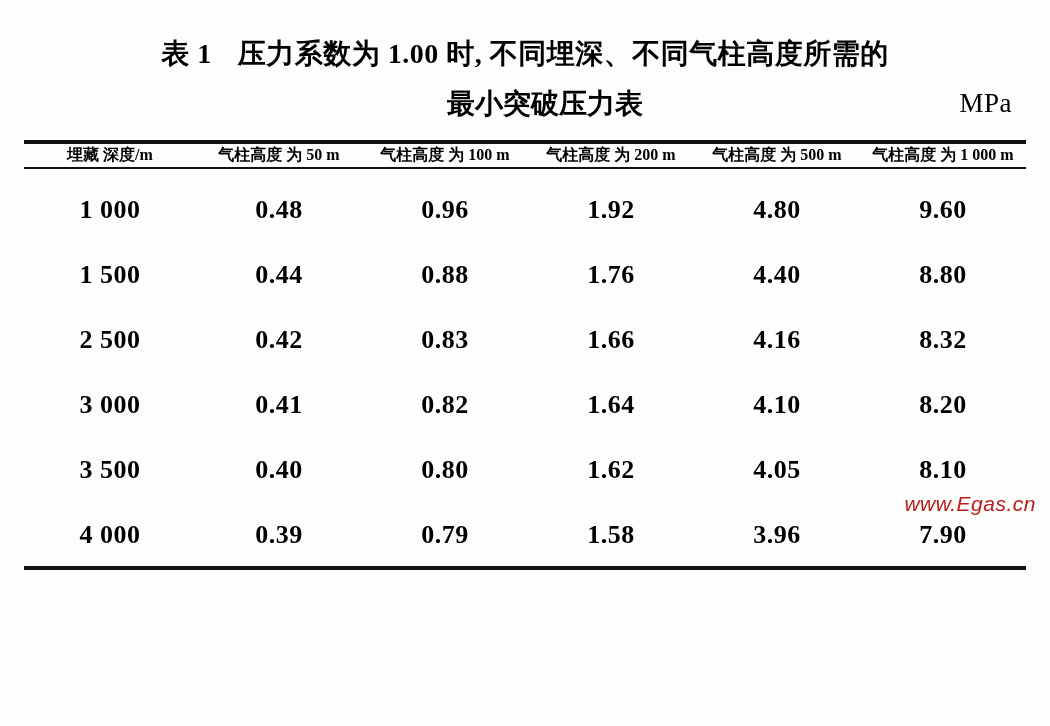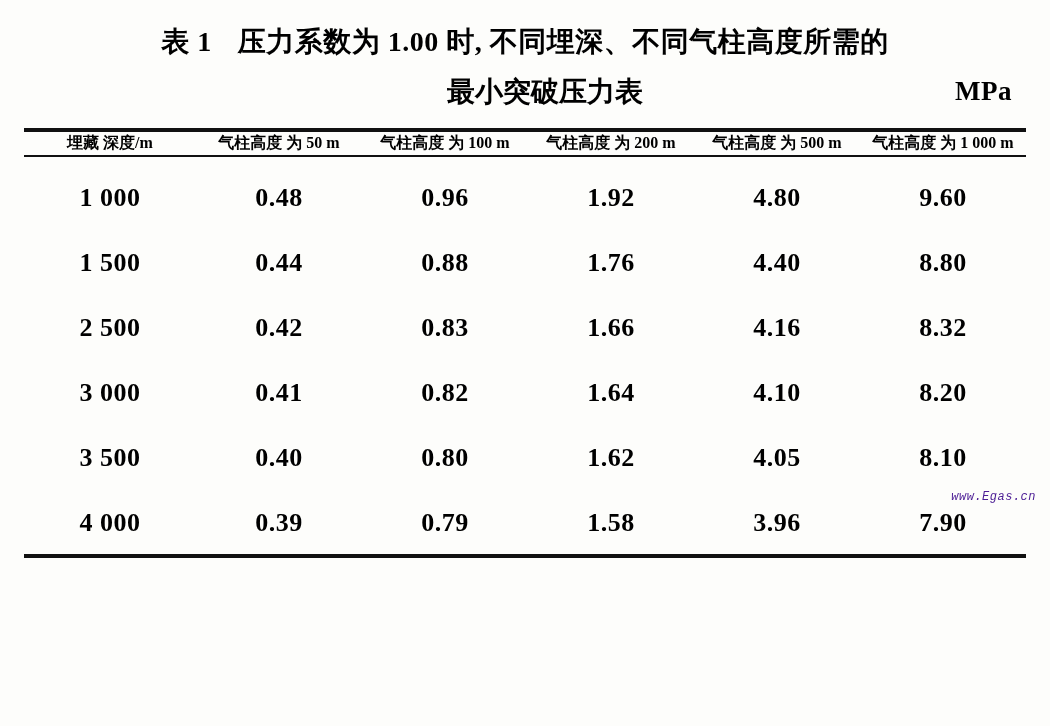"表 1 压力系数为 1.00 时," .page { top: 0 -> 12px }
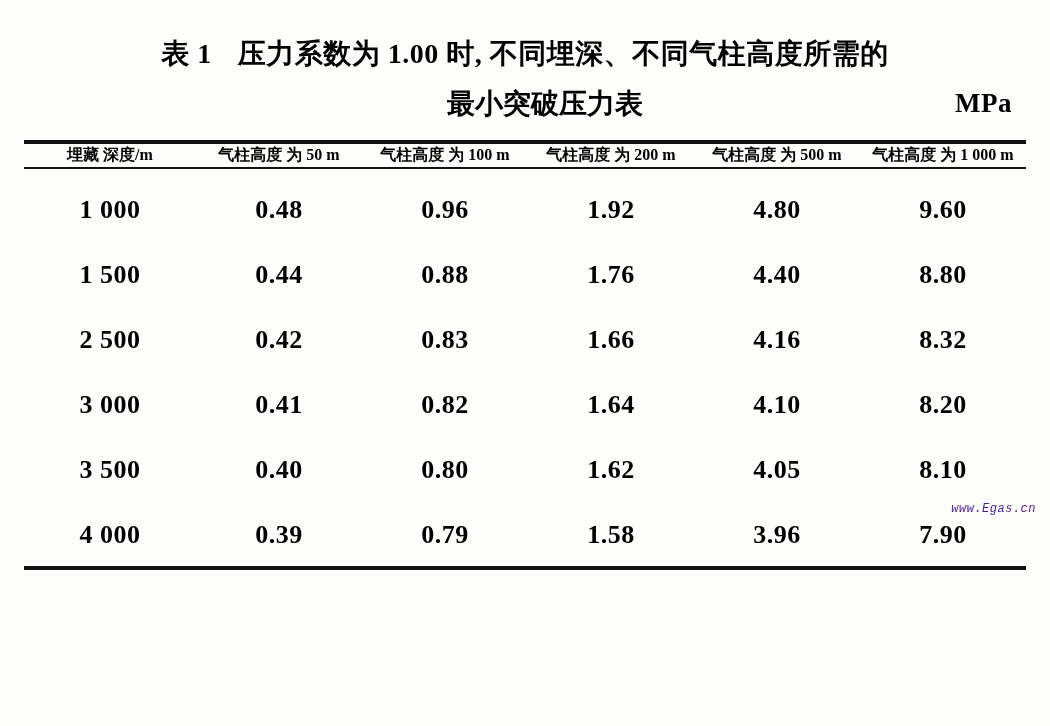"MPa" .title-line2 .unit { font-weight: bold -> normal }
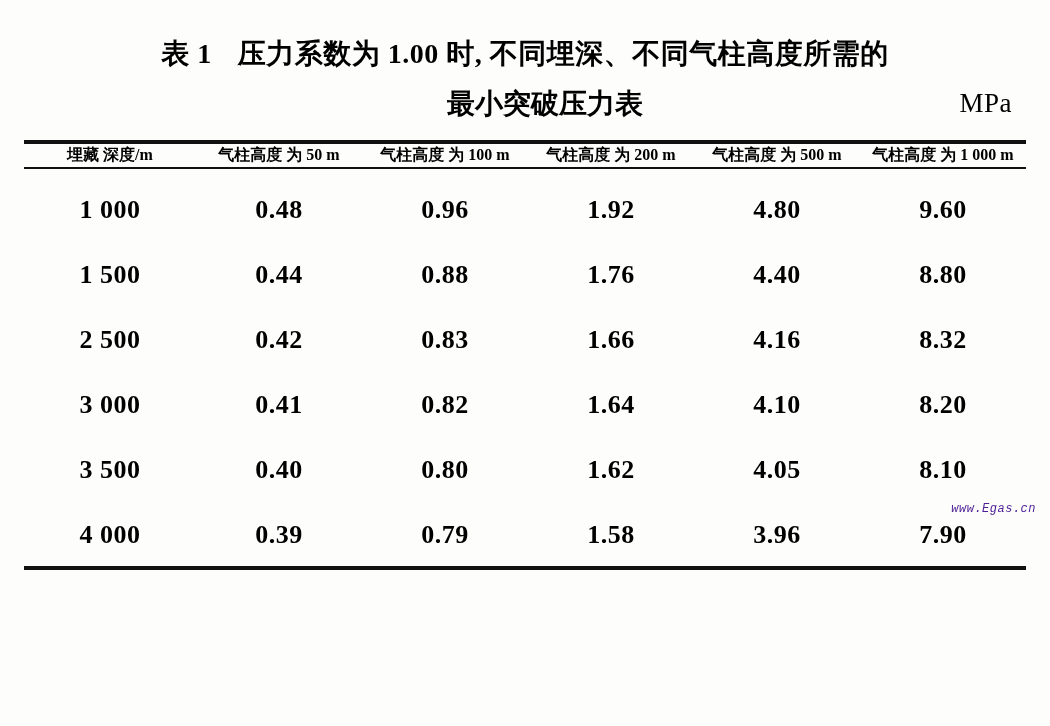"www.Egas.cn" .watermark { color: #4c1d95 -> #b91c1c; font-family: Liberation Mono, monospace -> Liberation Sans, sans-serif; font-size: 12px -> 21px }
